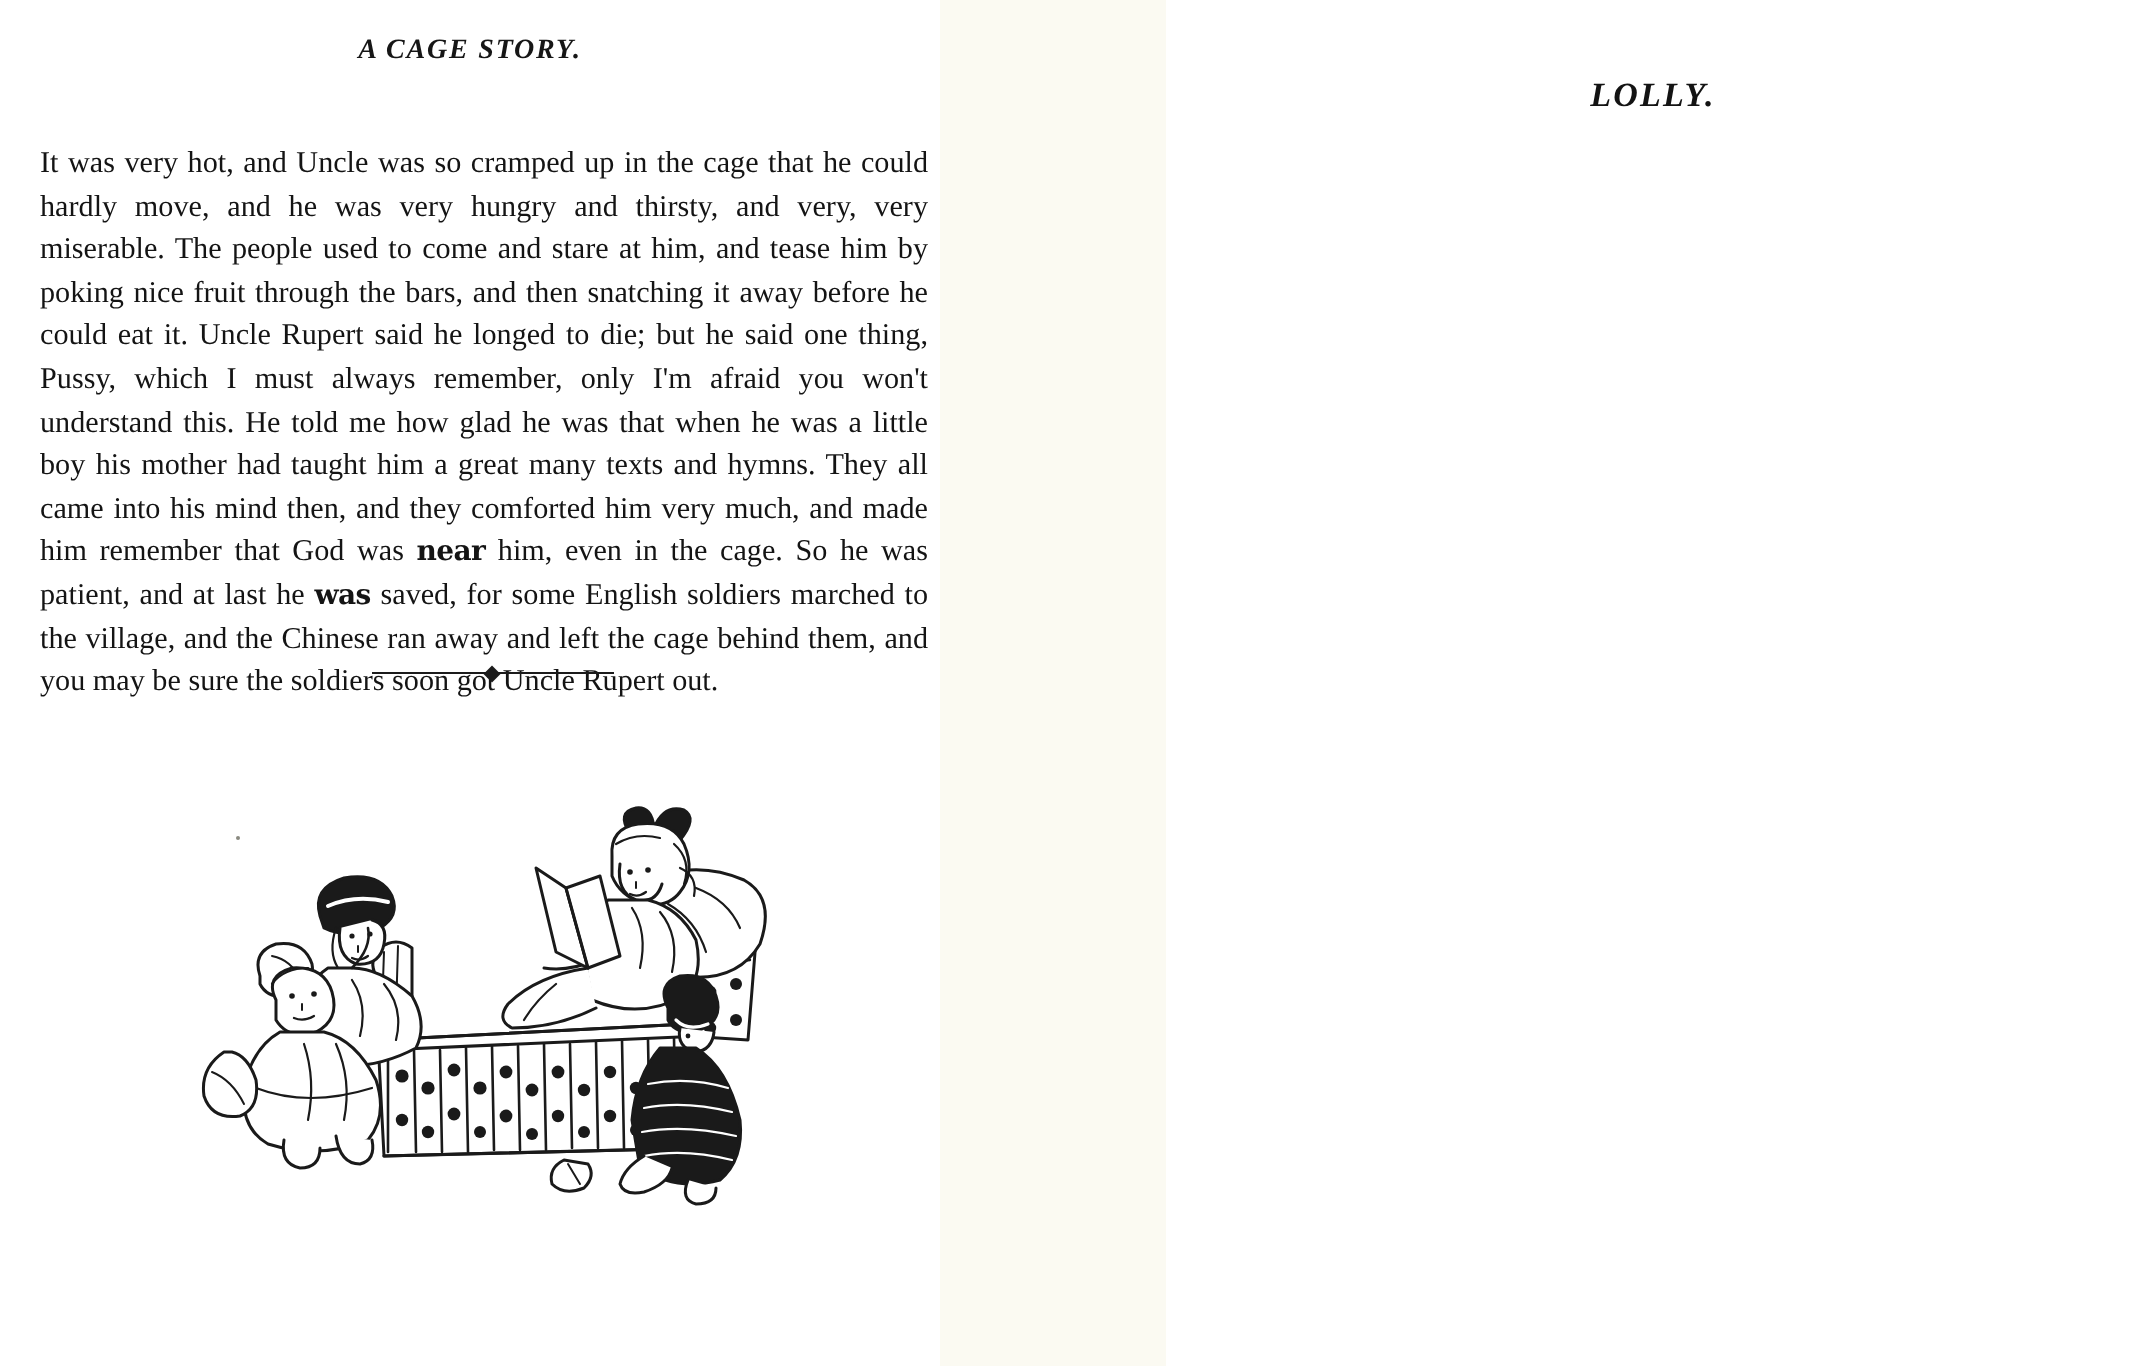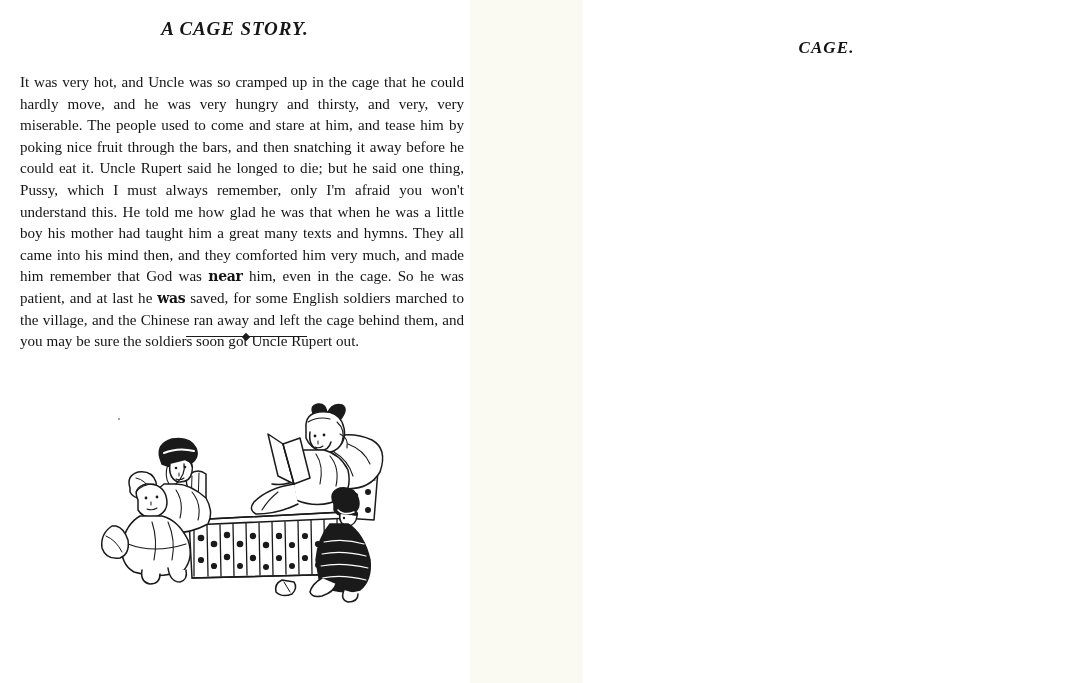"A CAGE STORY." .running-head { font-size: 19px -> 14px }
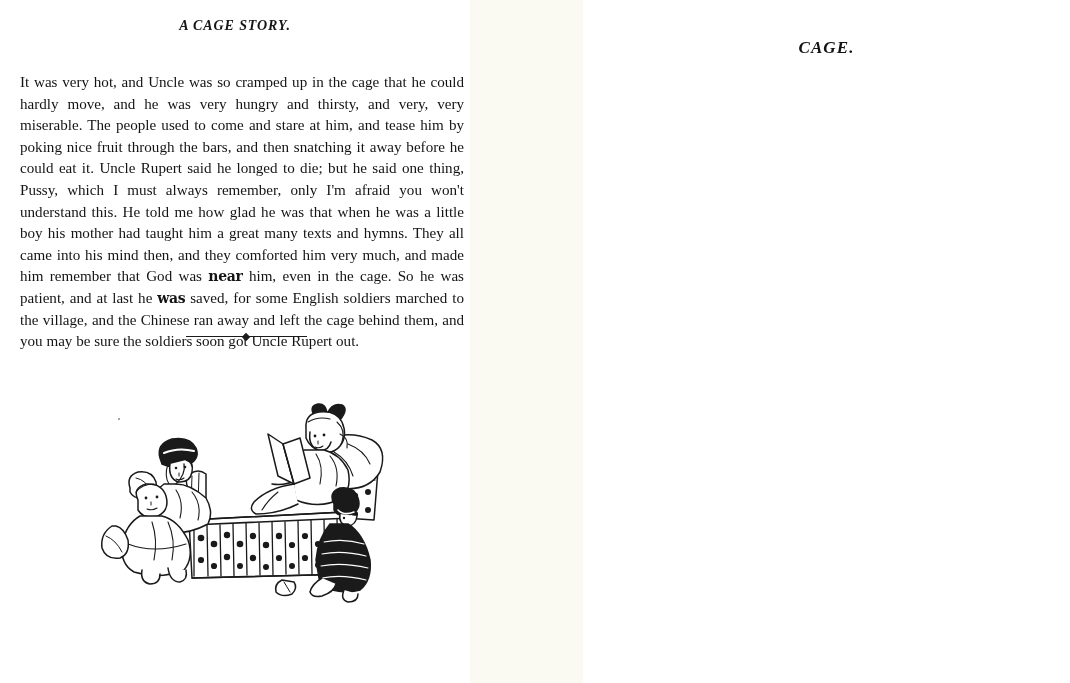"CAGE." div.story-title { text: CAGE -> LOLLY }
